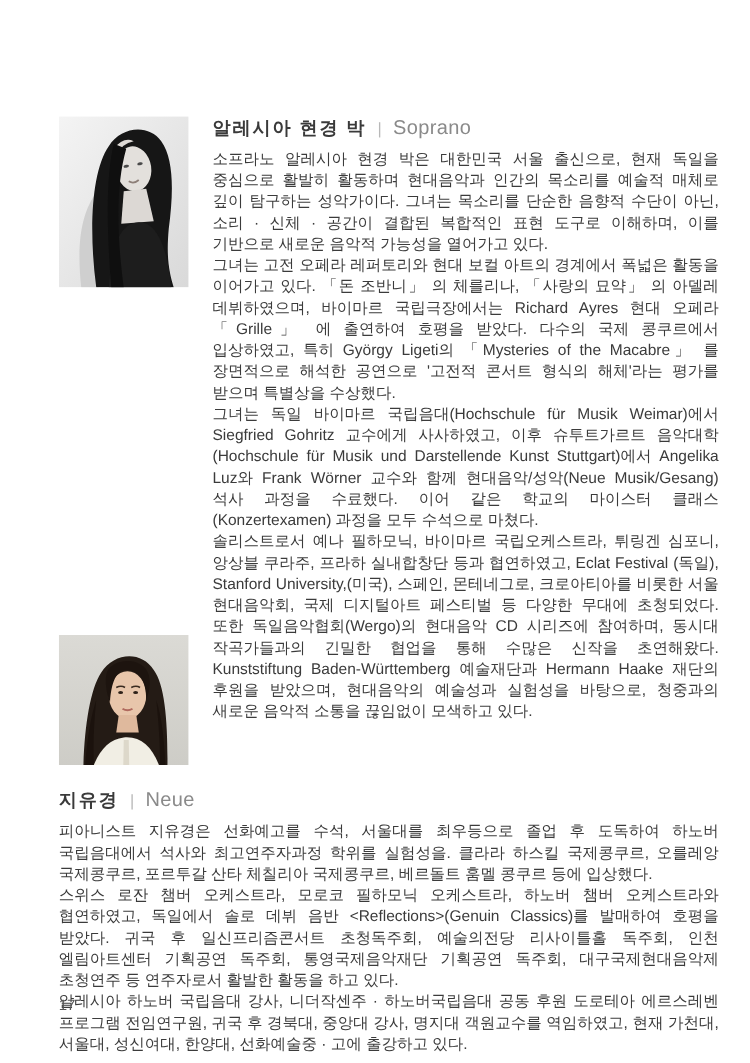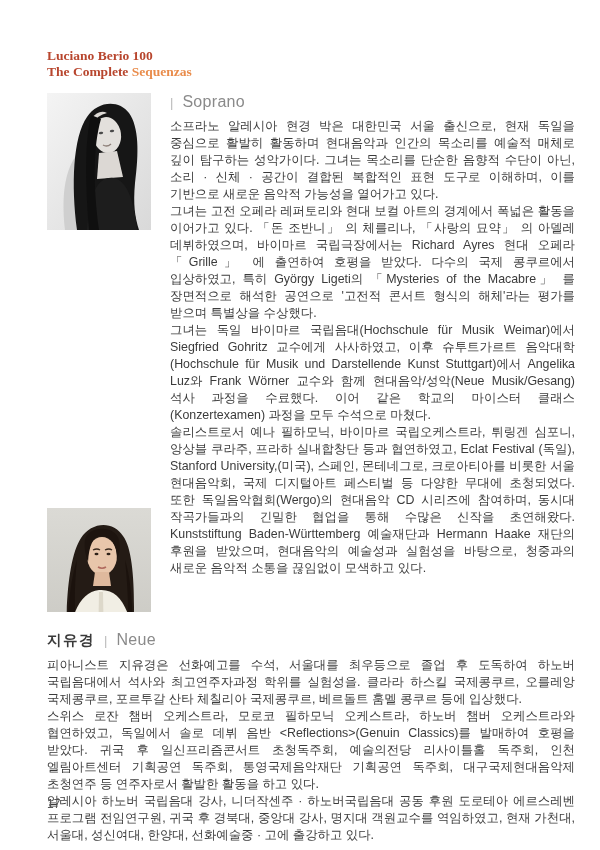"Luciano Berio 100" div.brand { html: <div> <div>Luciano Berio 100</div> <div><span>The Complete</span> <span>Sequenzas</span></div> </div> -> none }
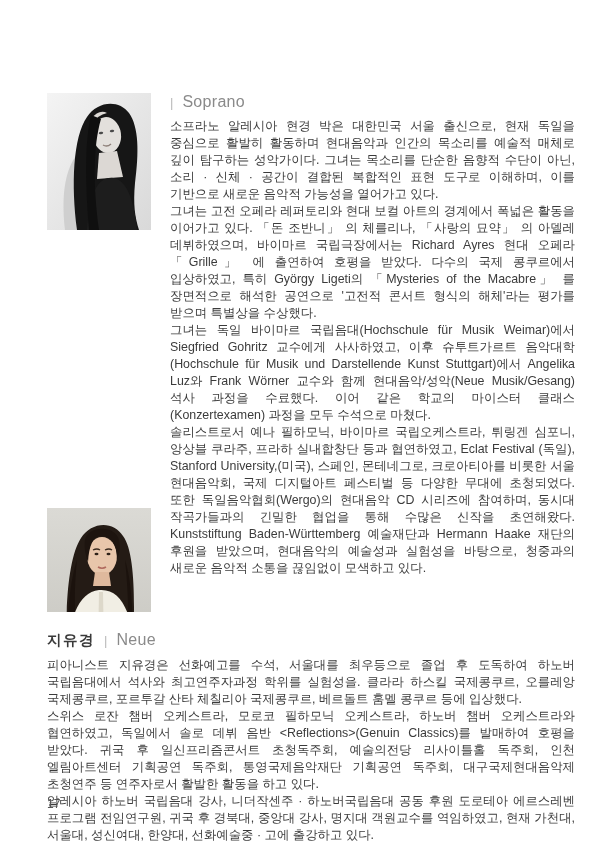"알레시아 현경 박" span.bio-name { html: none -> <span>알레시아 현경 박</span> }
